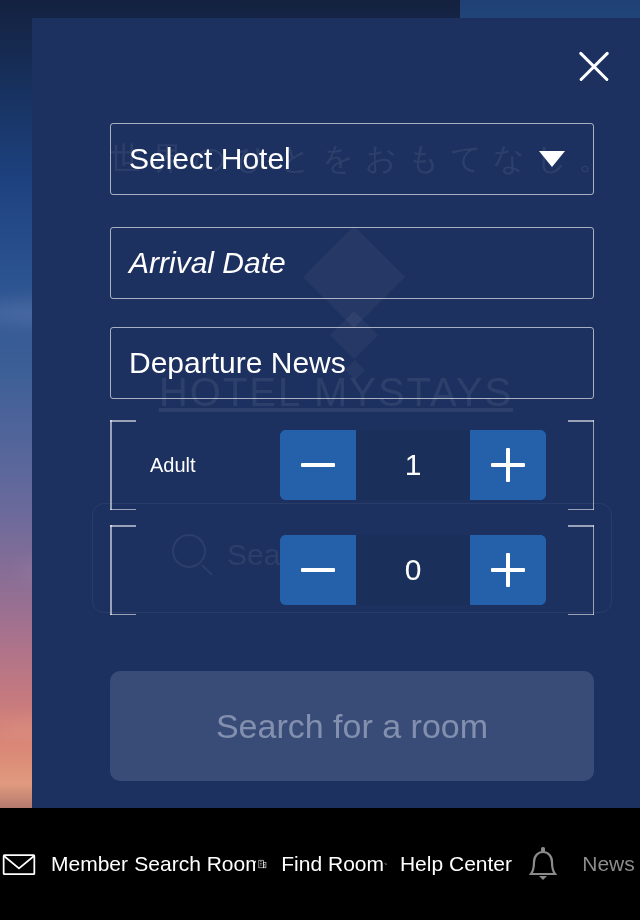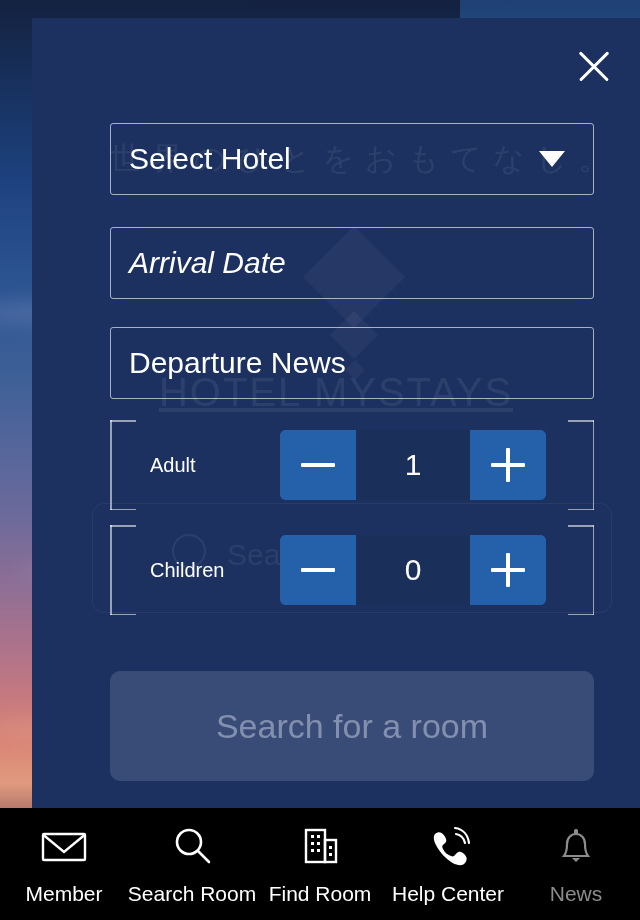"Children" span.stepper-label { html: <span>Children</span> -> none }
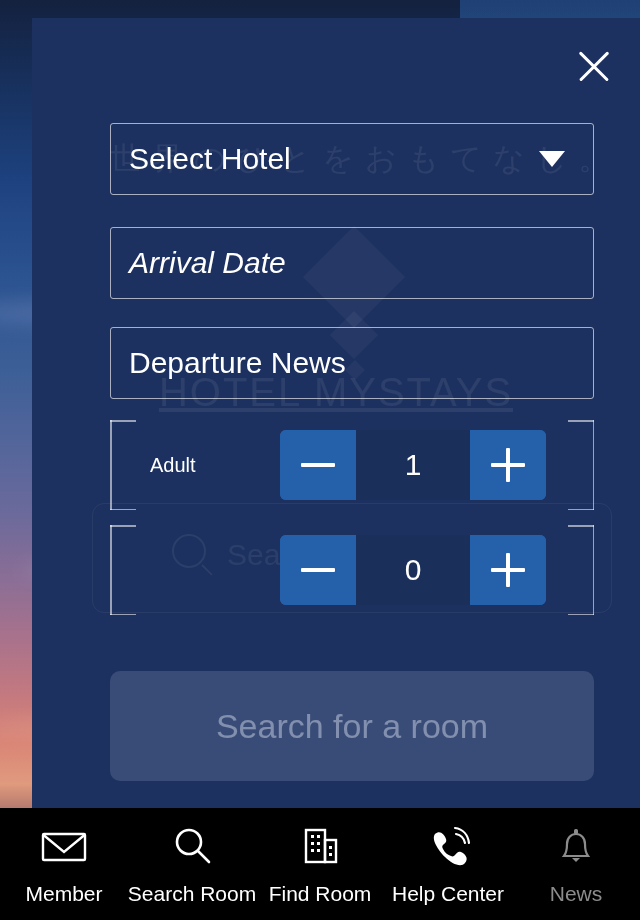"Member" .nav-item { flex-direction: column -> row }
